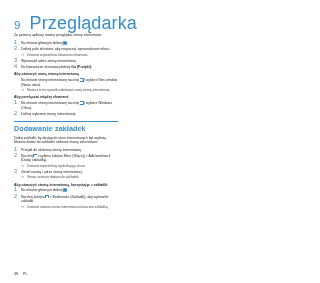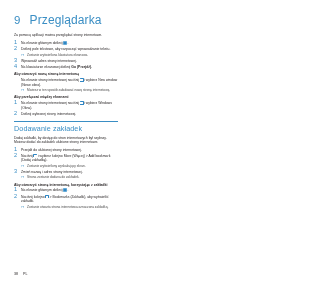"Przeglądarka" .chapter-title { font-size: 12px -> 18px }
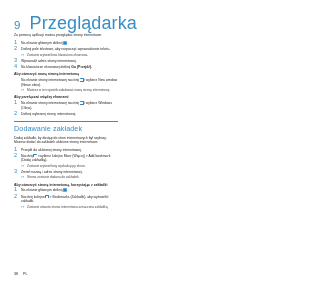"Dodawanie zakładek" .section-title { font-weight: 400 -> 700 }
